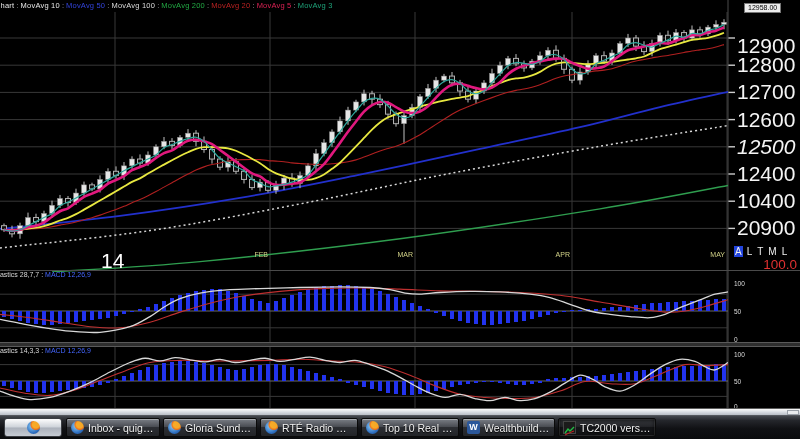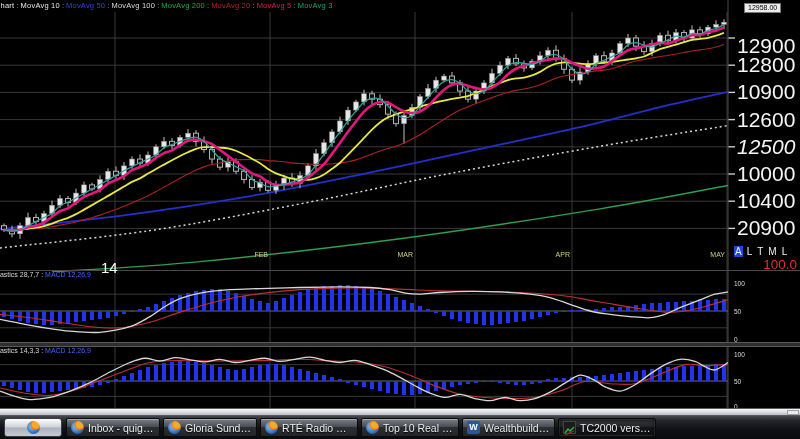"10900" div.pxlab { text: 10900 -> 12700 }
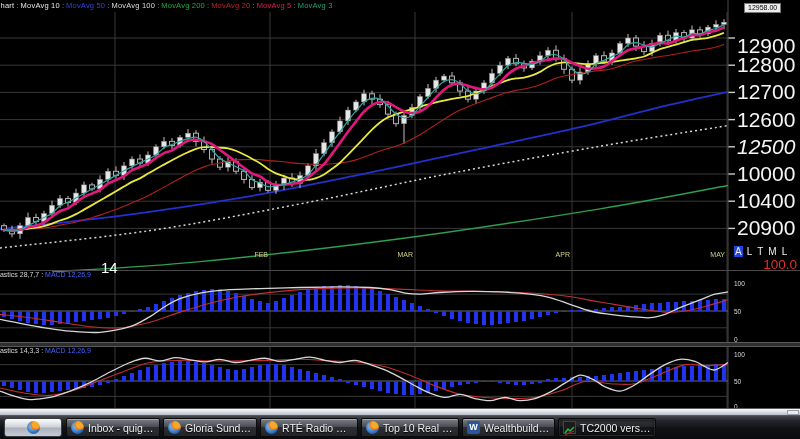"10000" div.pxlab { text: 10000 -> 12400 }
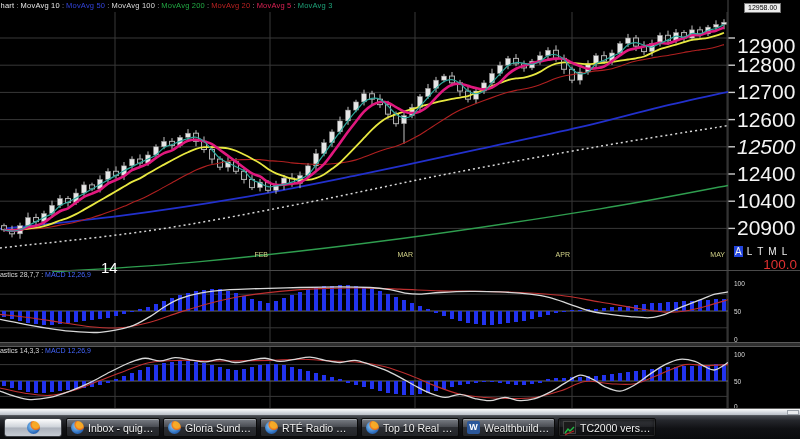"14" #bar-width { font-size: 15px -> 21px; top: 259px -> 249px }
